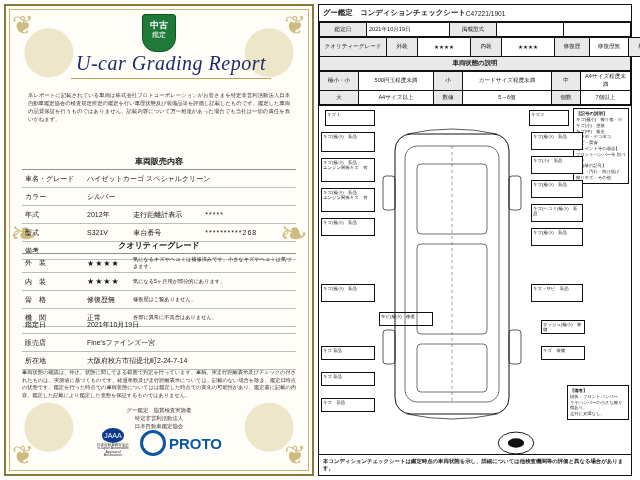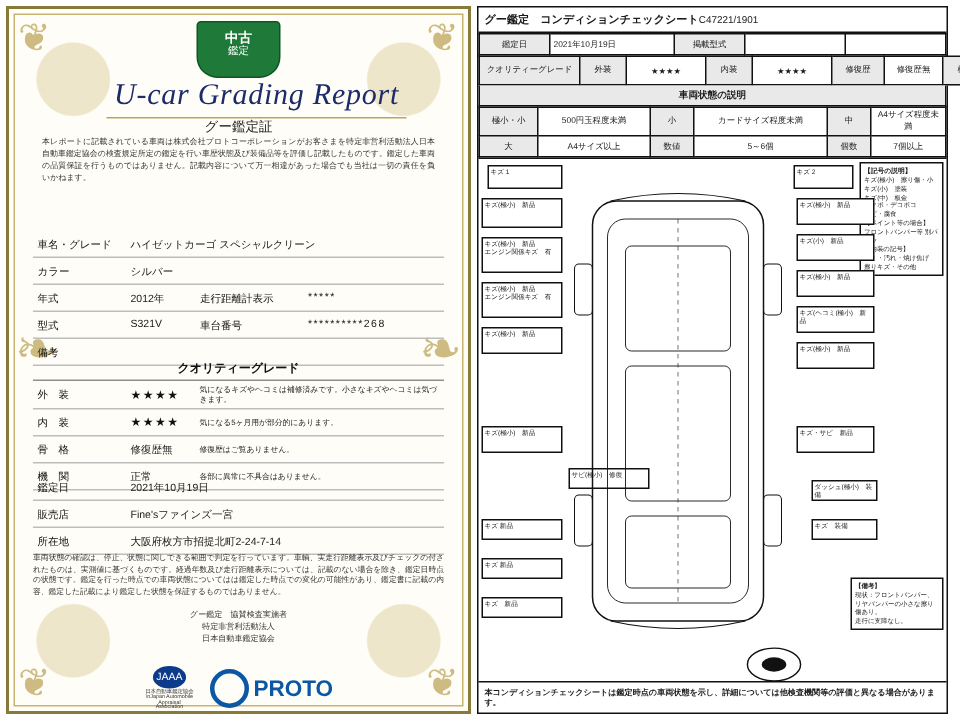"中古" .crest { width: 56px -> 34px }
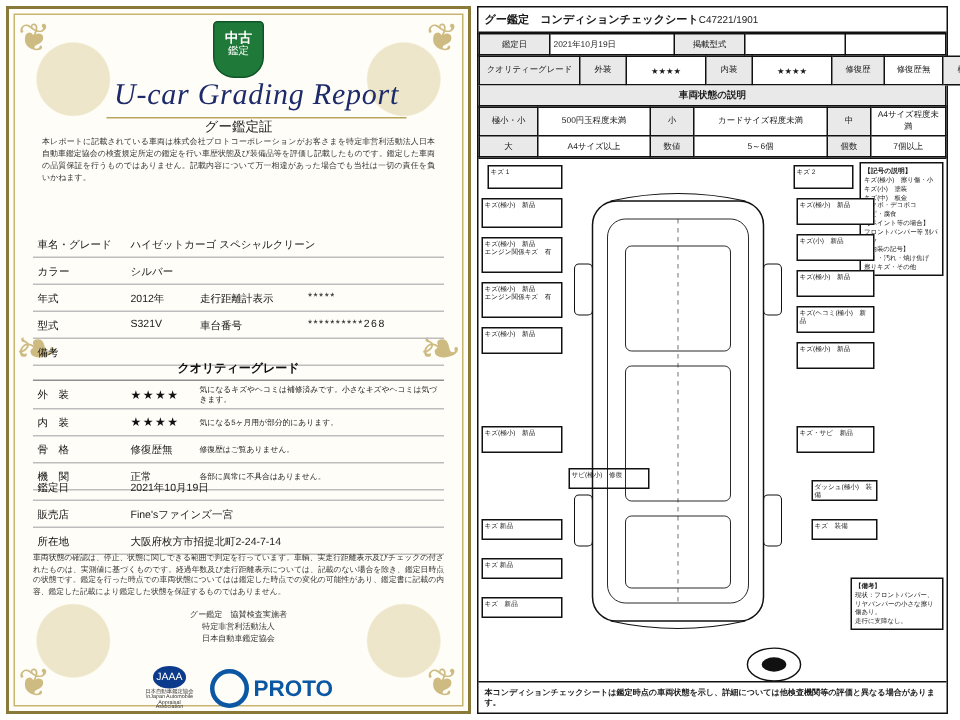"グー鑑定証" div.subt { html: <div>グー鑑定証</div> -> none }
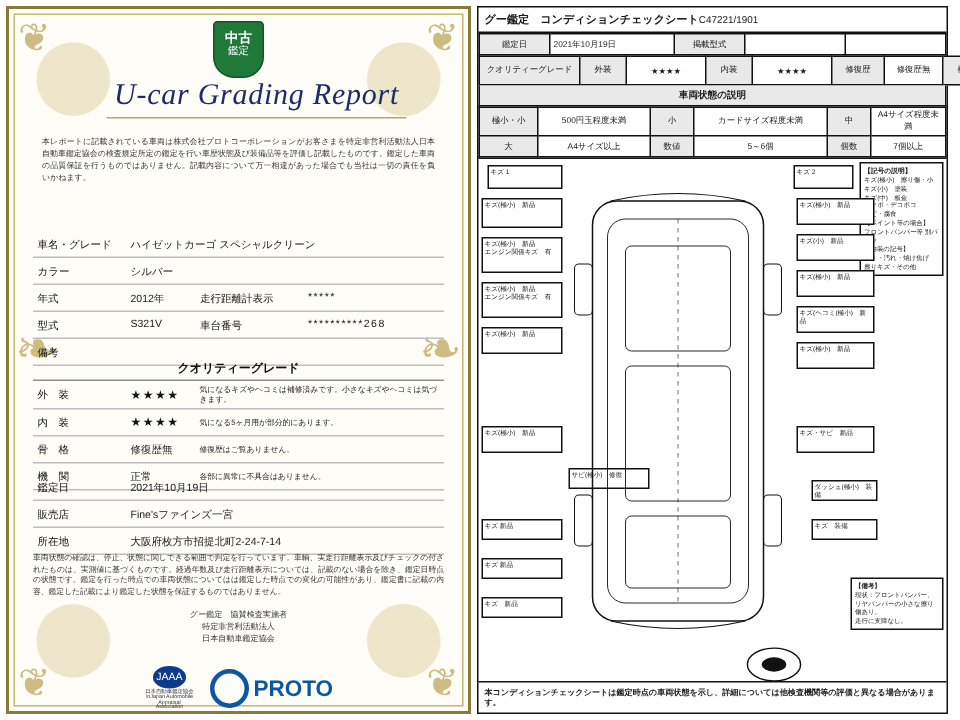"車両販売内容" div.blkhead { html: none -> <div>車両販売内容</div> }
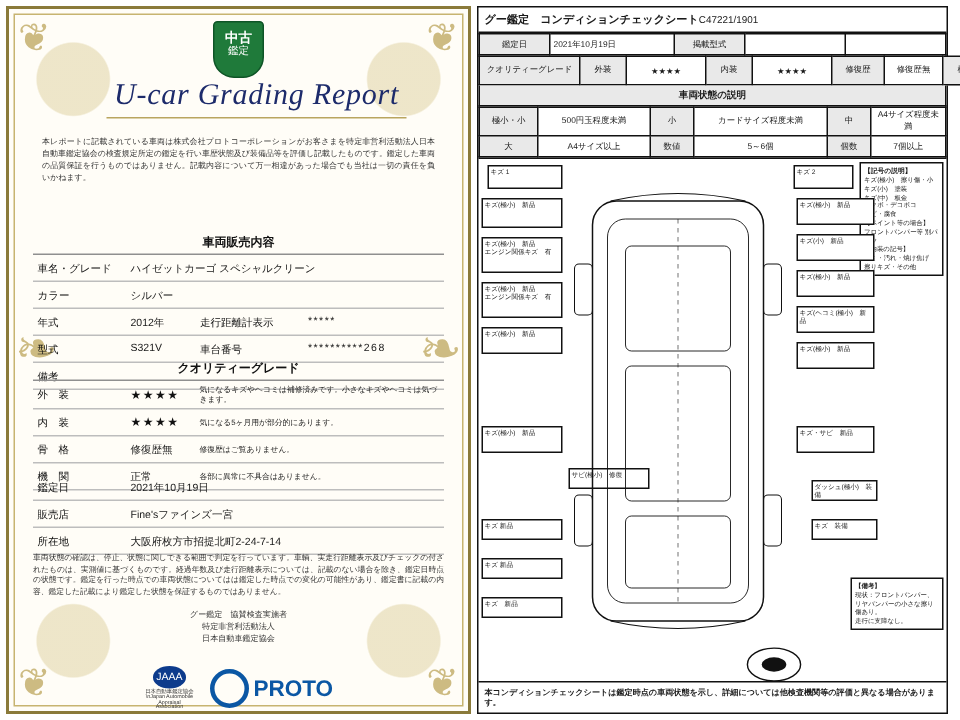"PROTO" .logos { bottom: 0 -> 16px }
